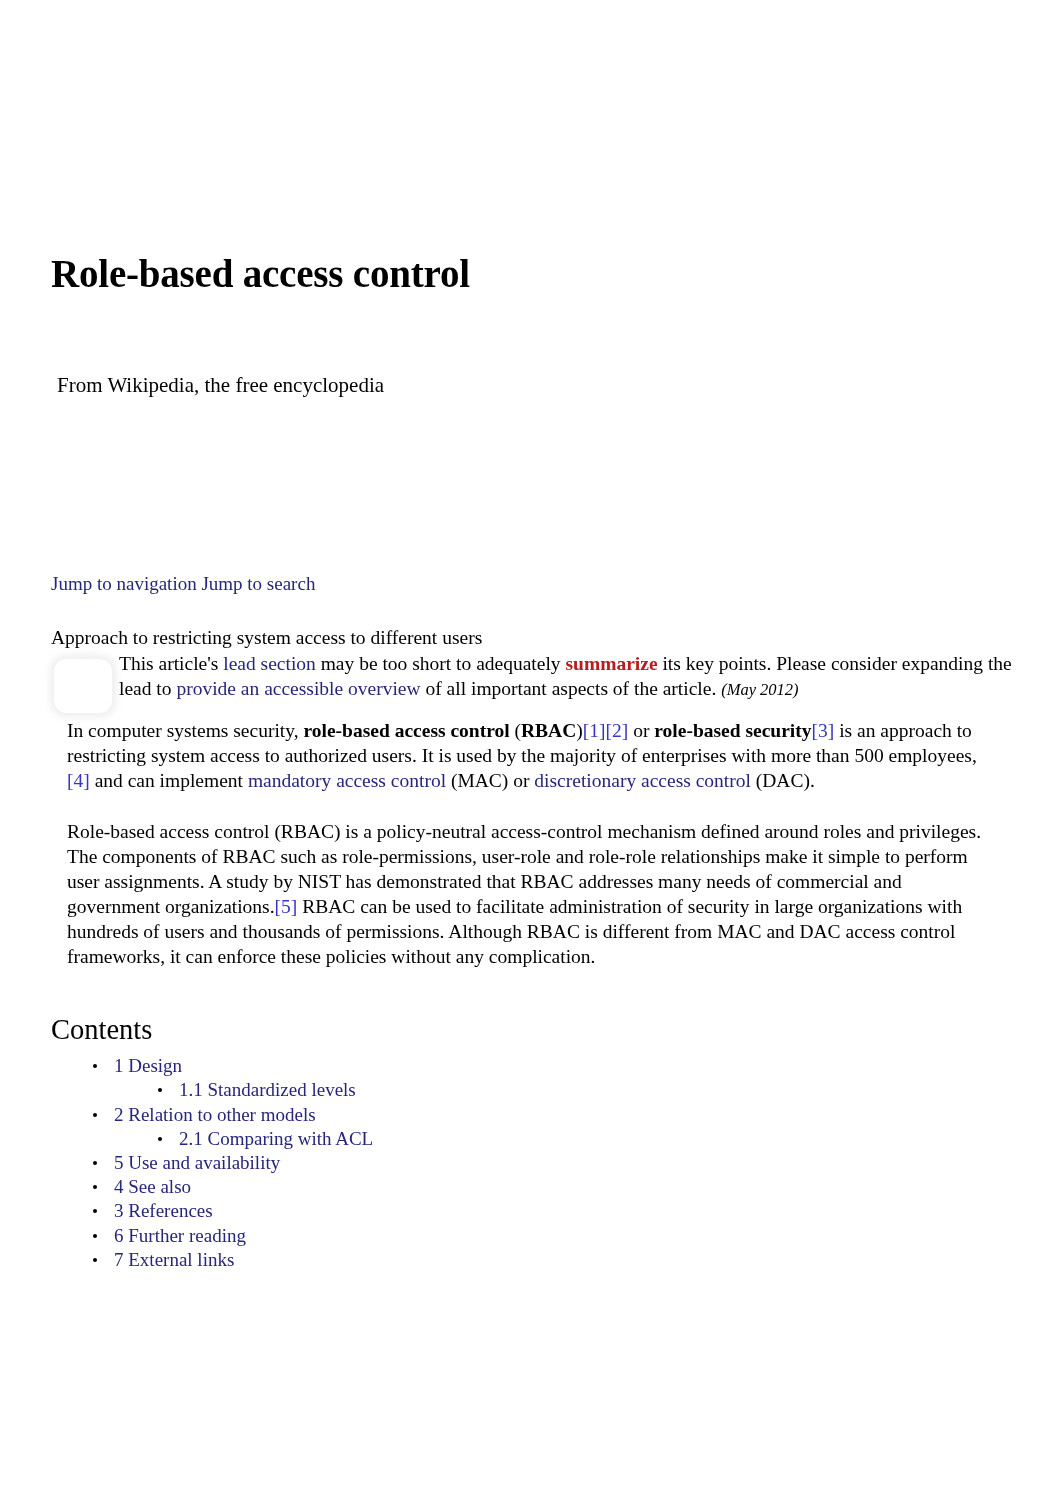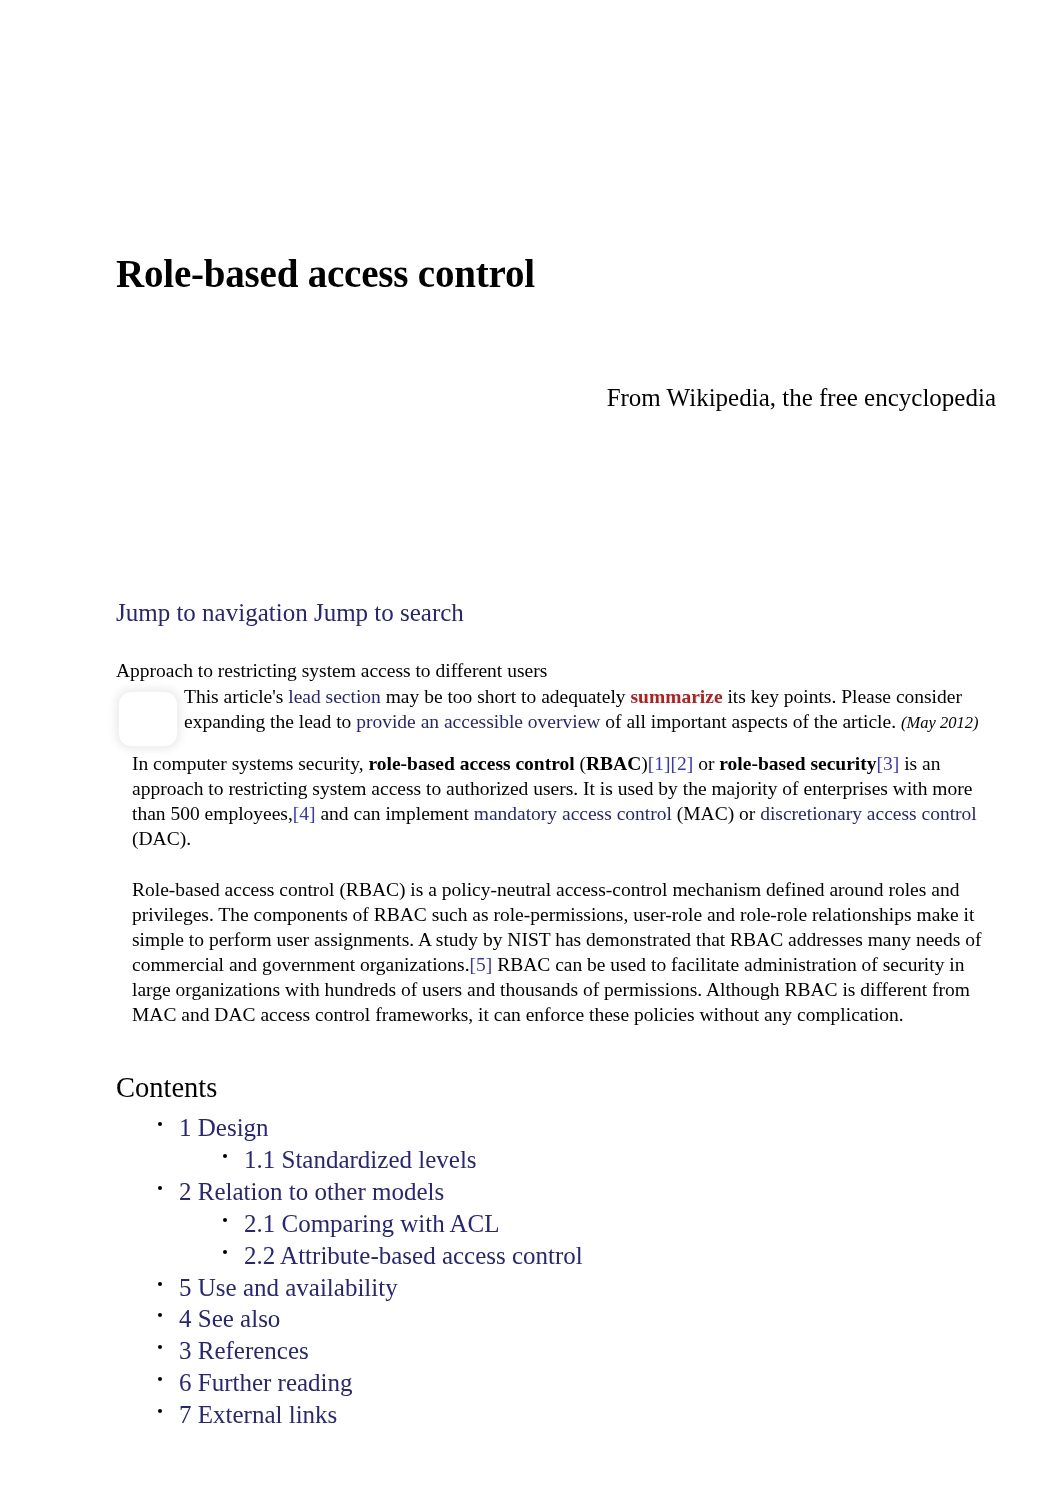"Role-based access control" .page { padding: 0 50px 0 116px -> 0 50px 0 51px }
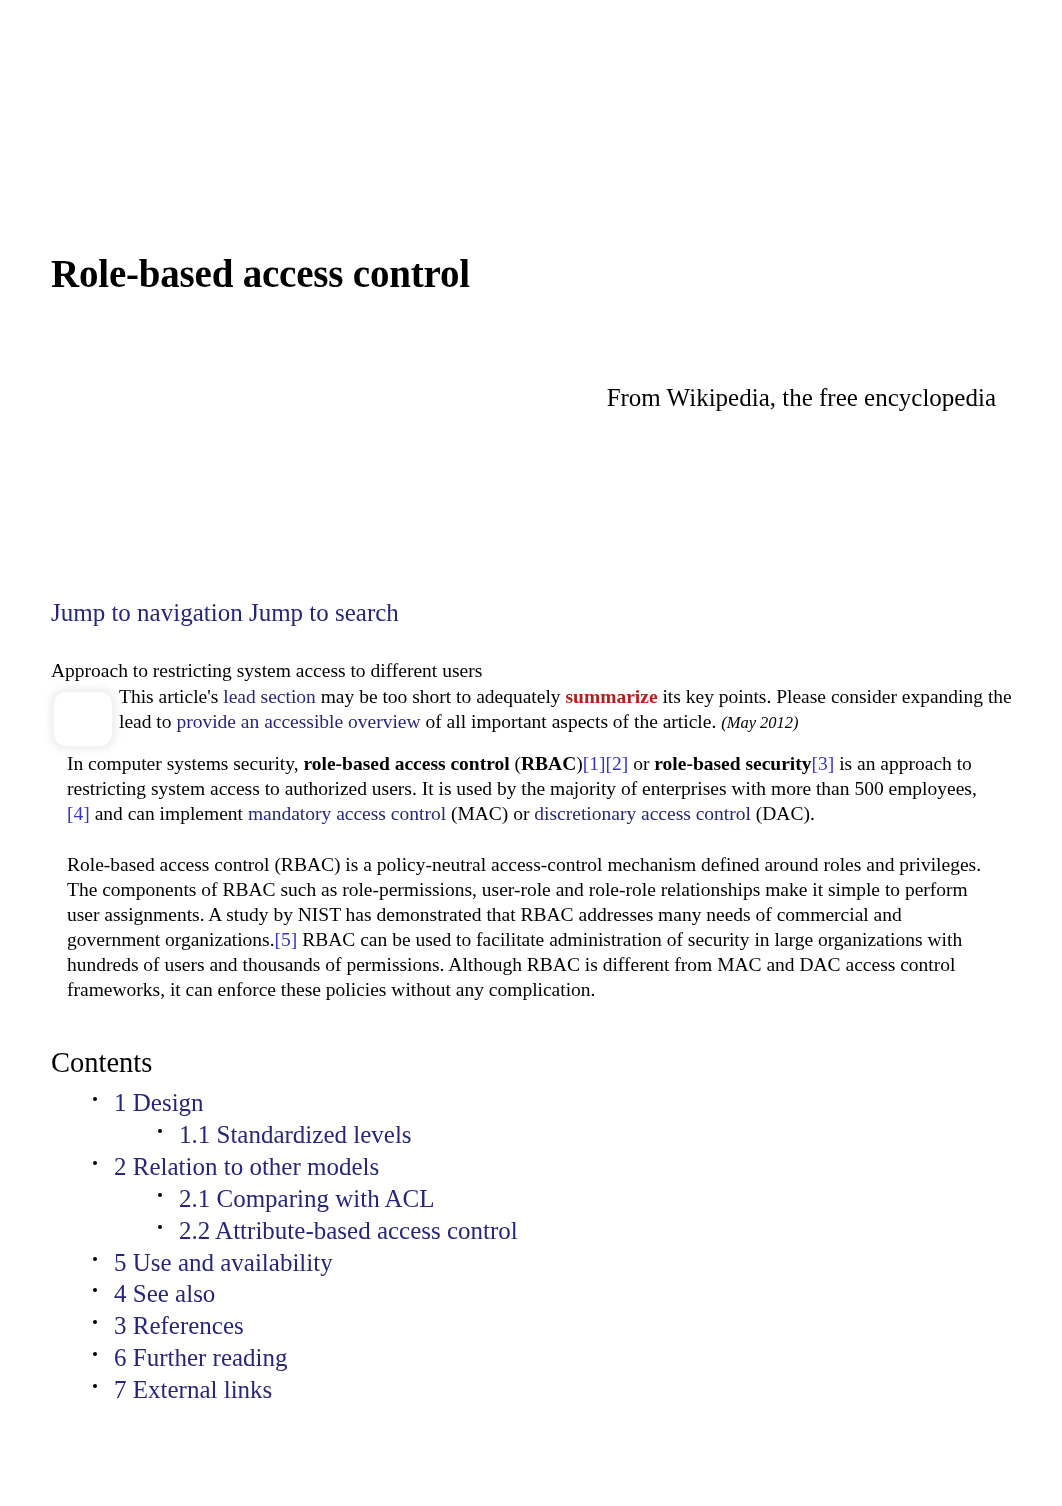"From Wikipedia, the free encyclopedia" .from-line { font-size: 25px -> 21px; margin: 16px -> 6px; text-align: right -> none }
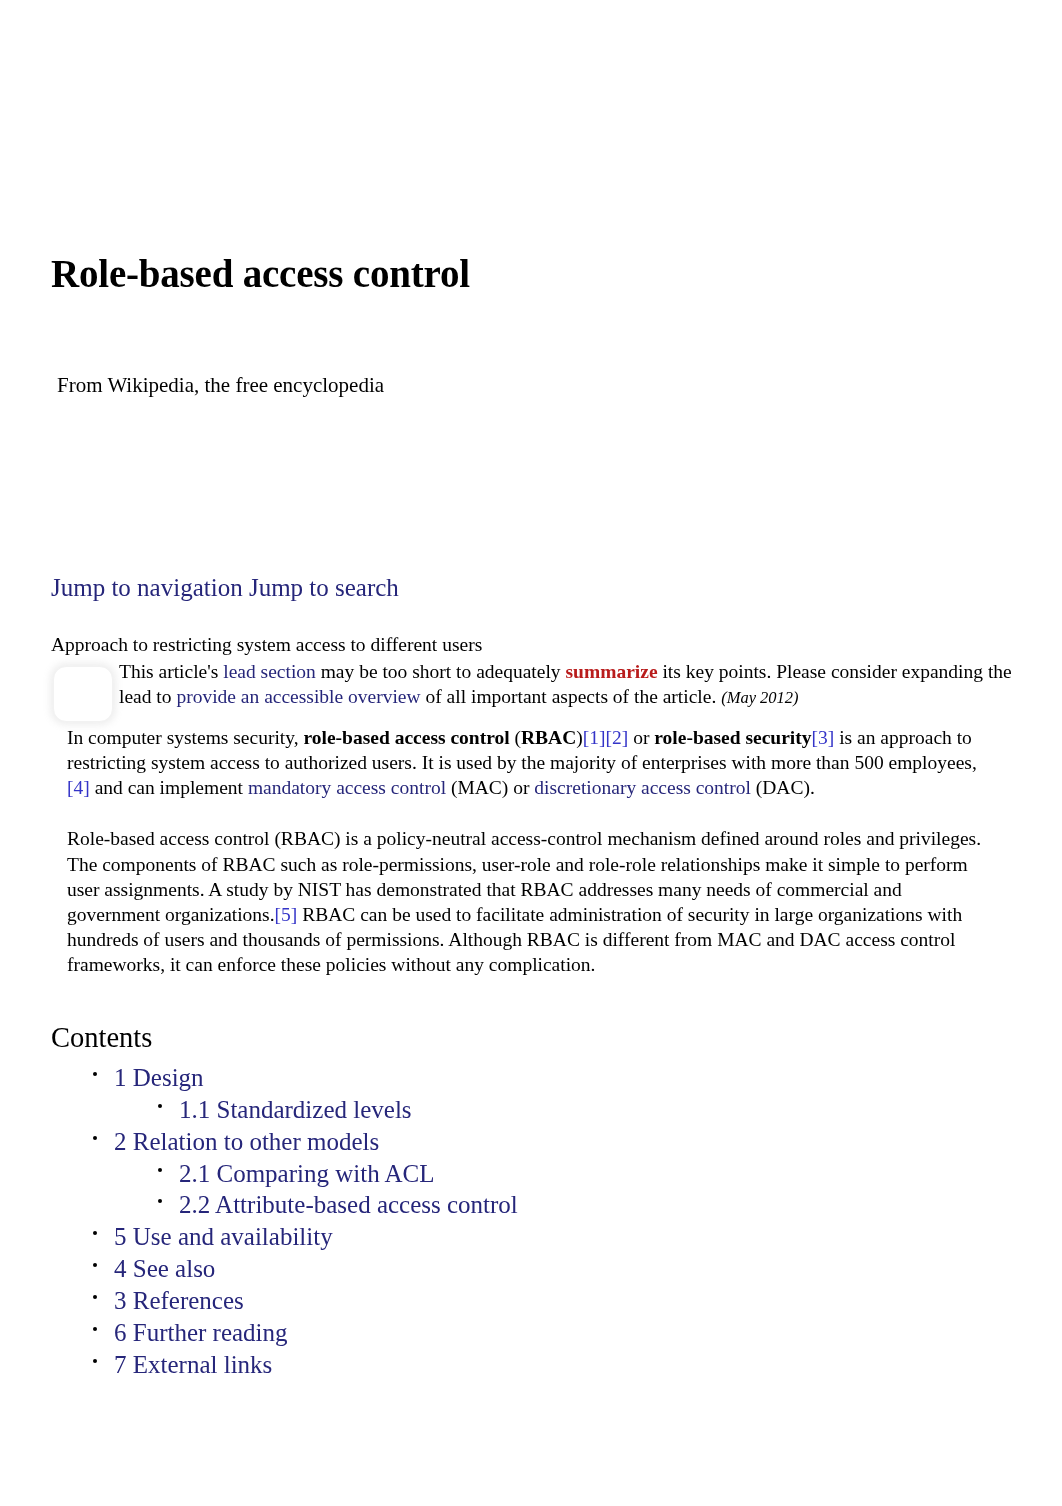"Jump to navigation Jump to" .jumplinks { font-size: 25px -> 19px }
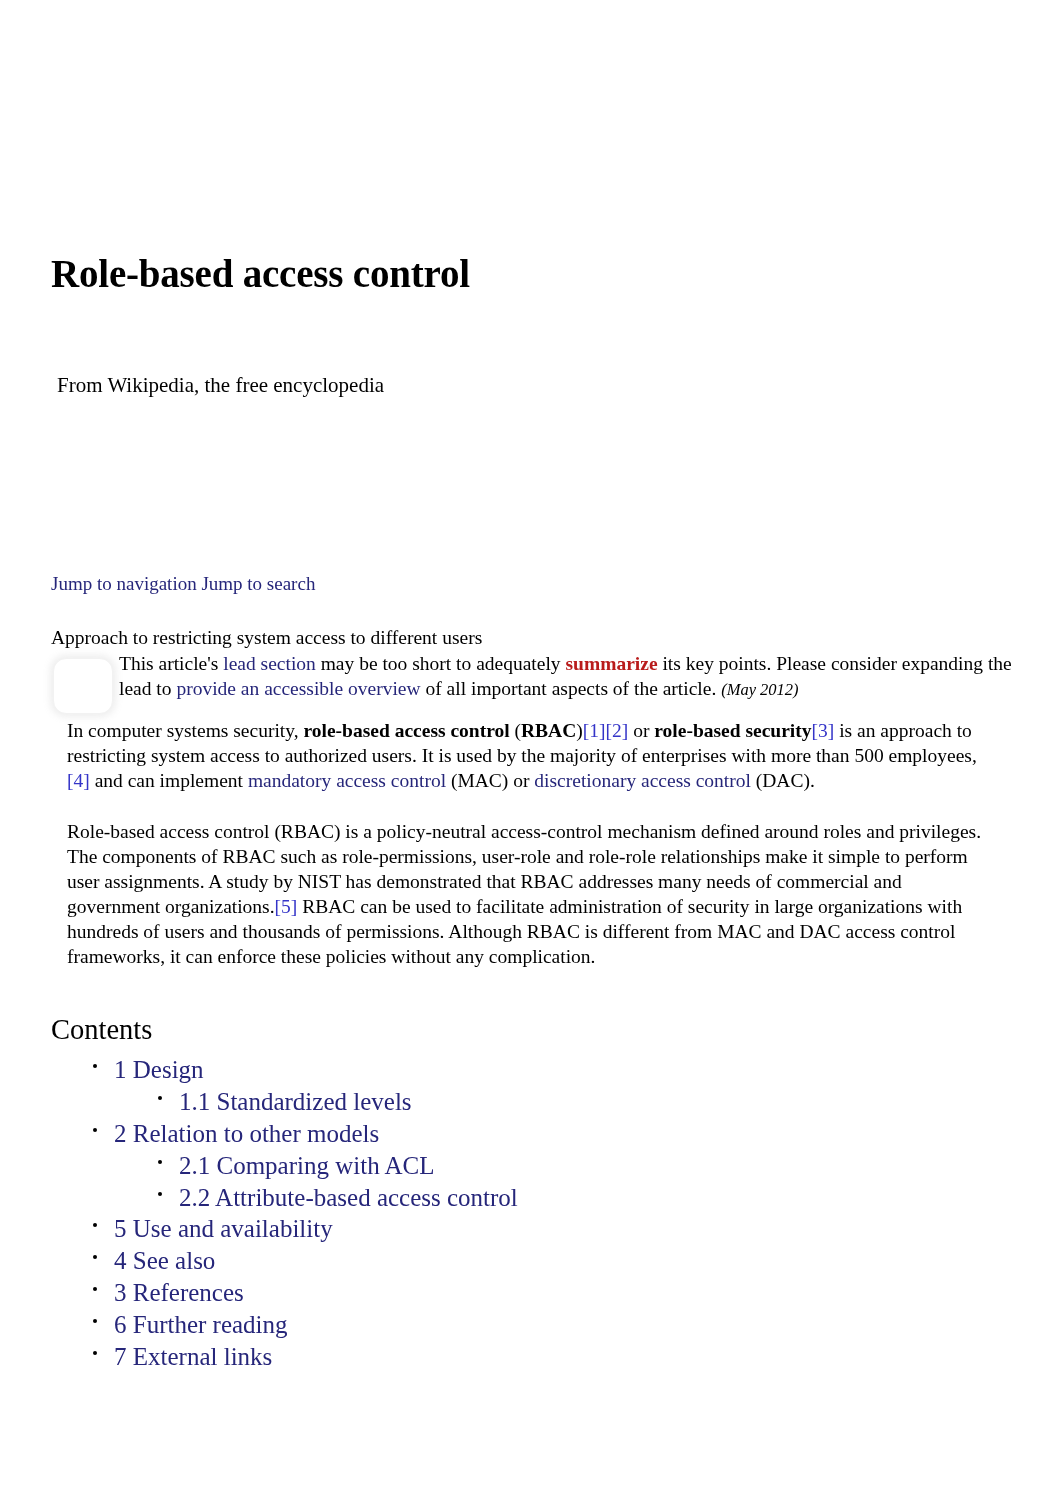"1 Design" ul.toc { font-size: 25px -> 19px }
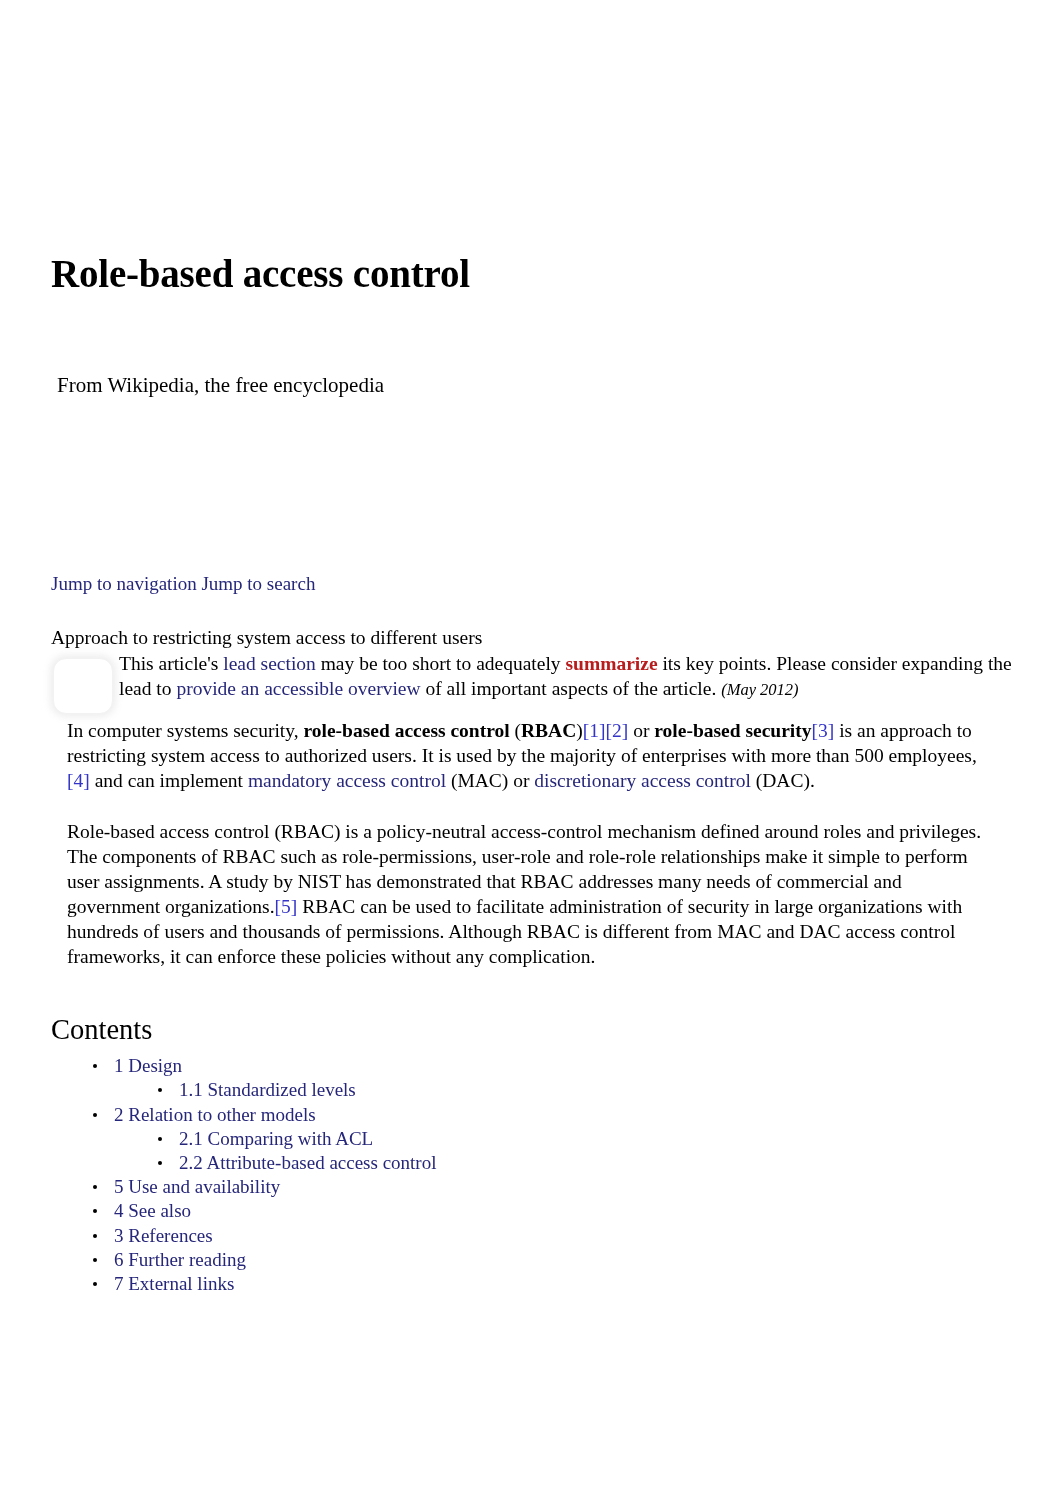"2.2 Attribute-based access control" li.lvl2 { html: <li><a>2.2 Attribute-based access control</a></li> -> none }
